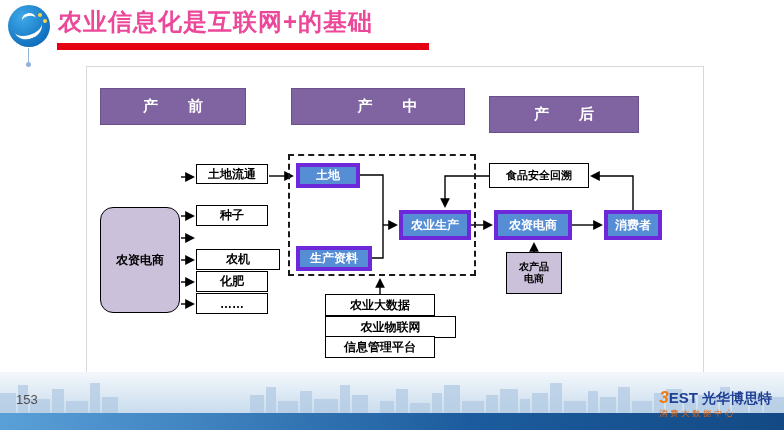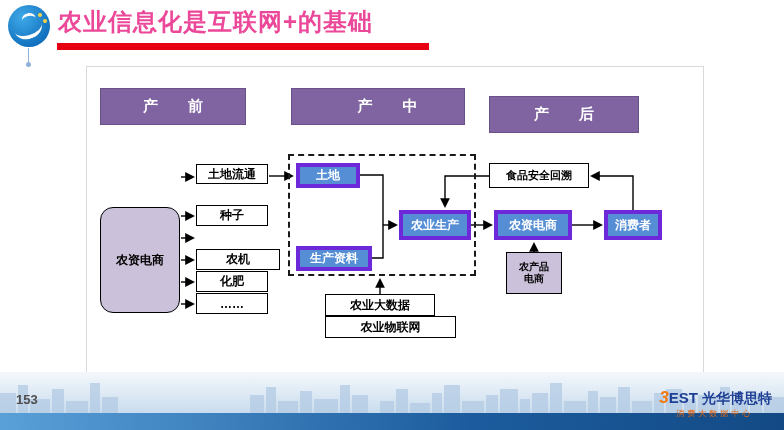"信息管理平台" div.bx { html: none -> <div>信息管理平台</div> }
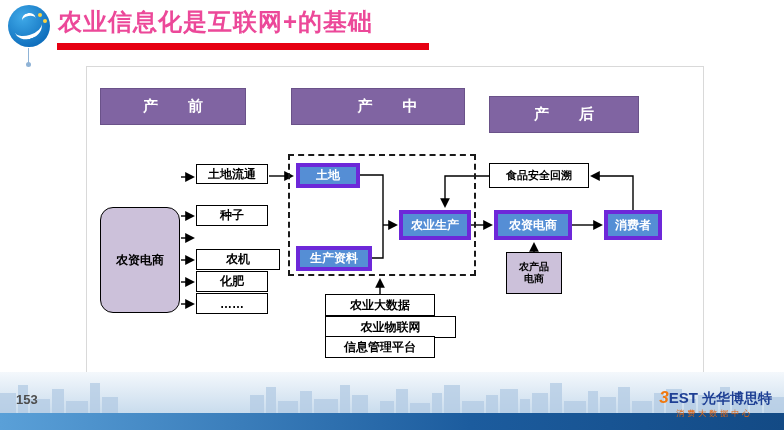"153" .page-num { font-weight: bold -> normal }
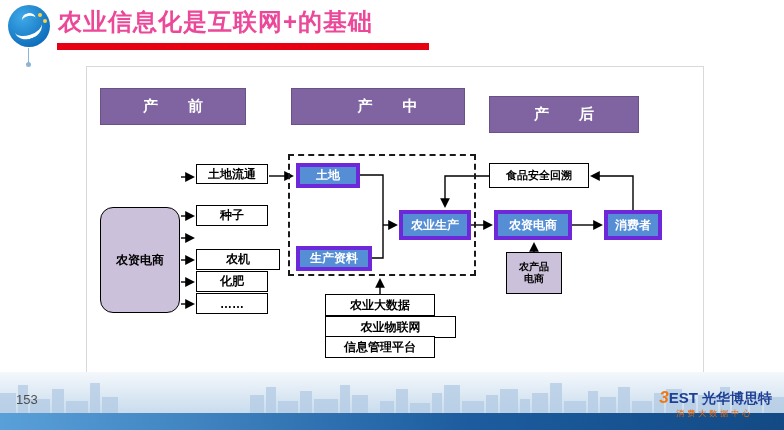"3EST 光华博思特" .brand { text-align: center -> left }
